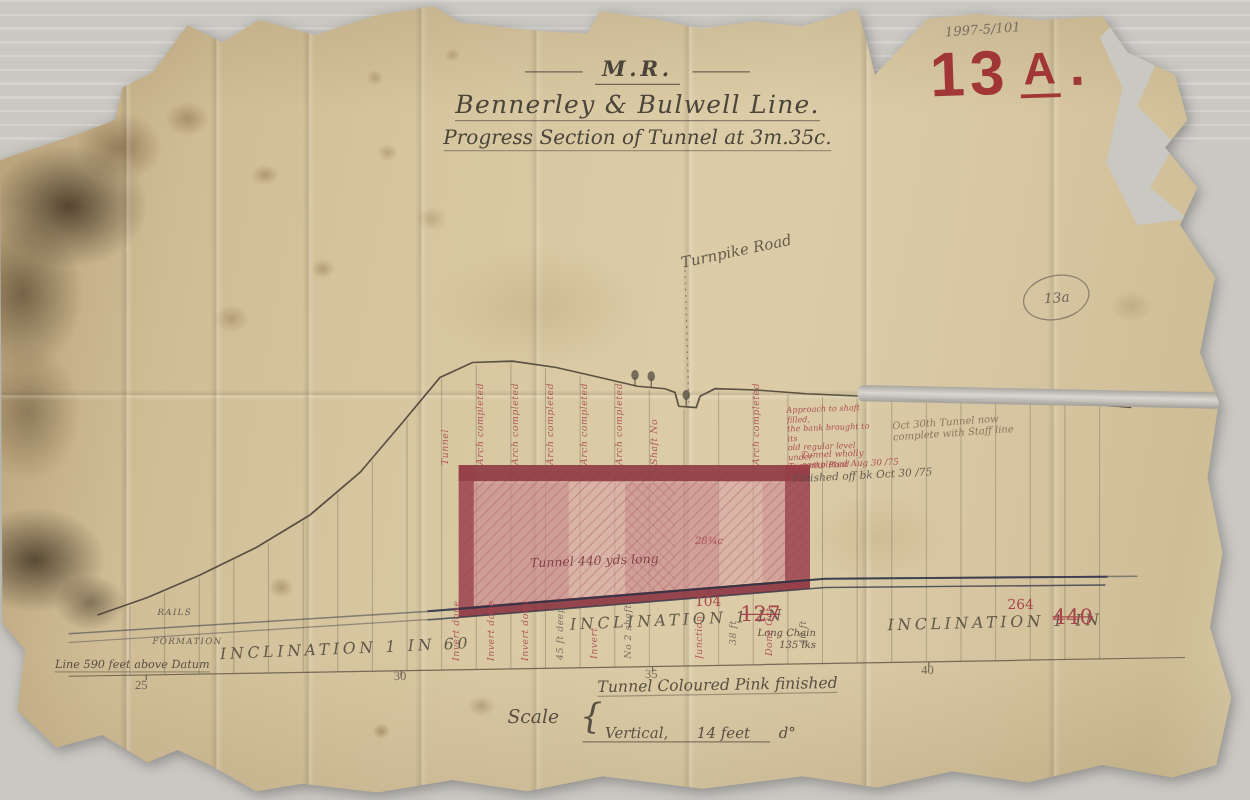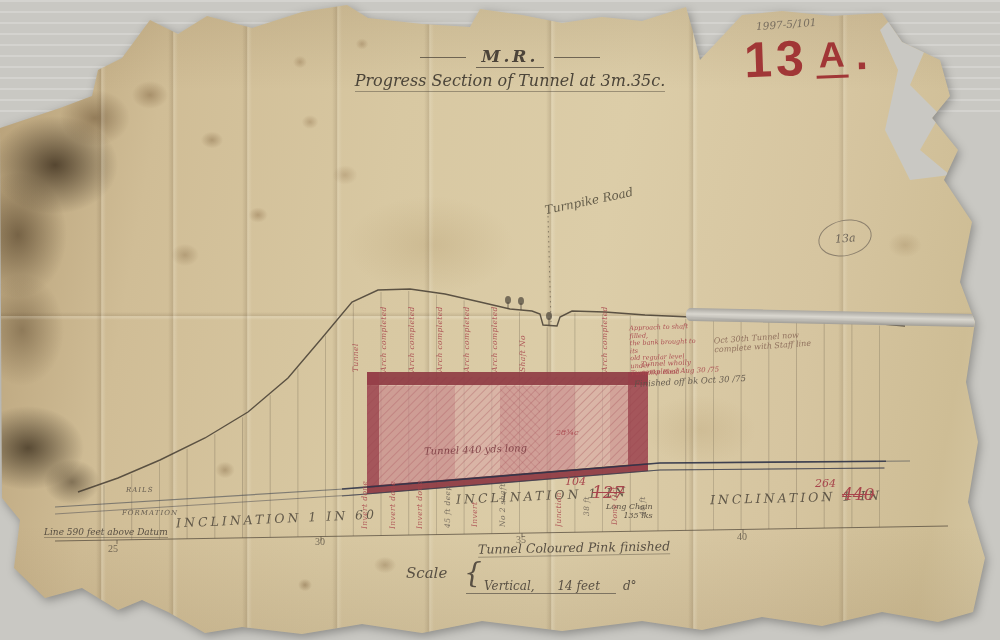"Bennerley & Bulwell Line." div { html: none -> <div><span>Bennerley &amp; Bulwell Line.</span></div> }
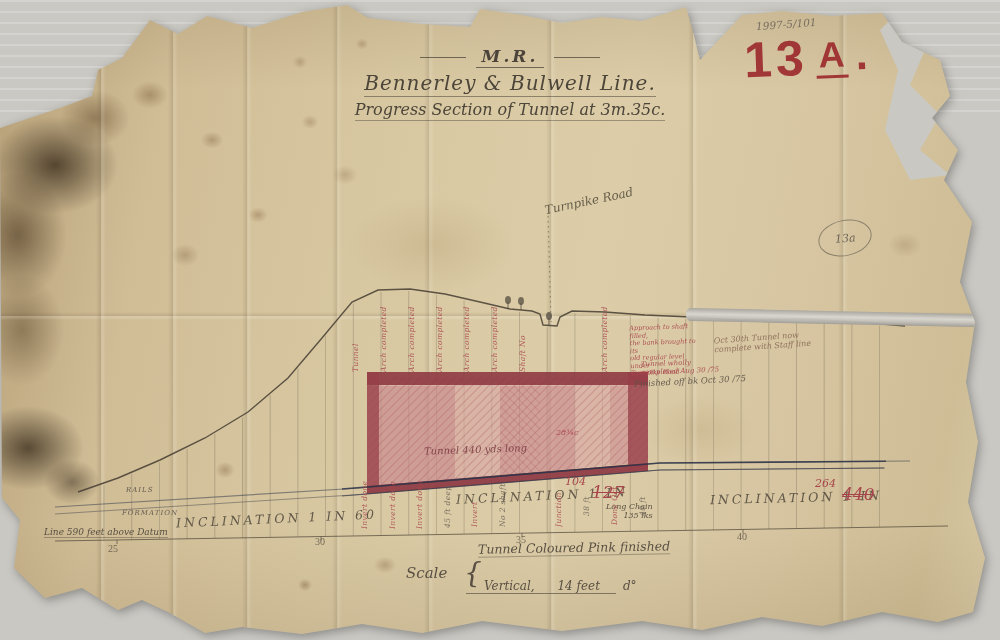"104" .grad-num { font-style: italic -> none; text-align: right -> left }
